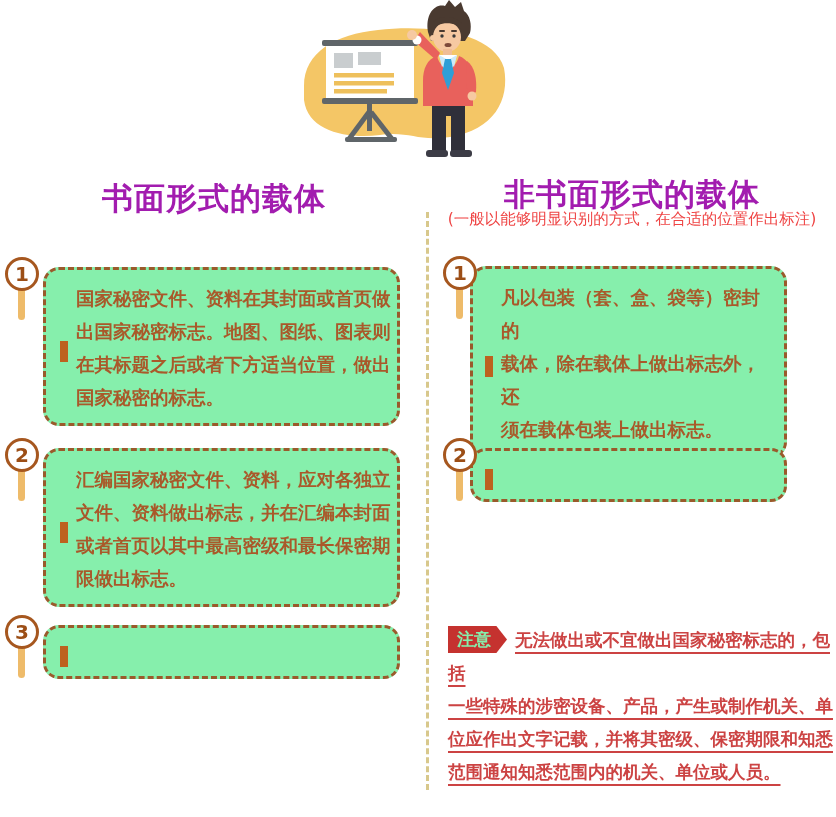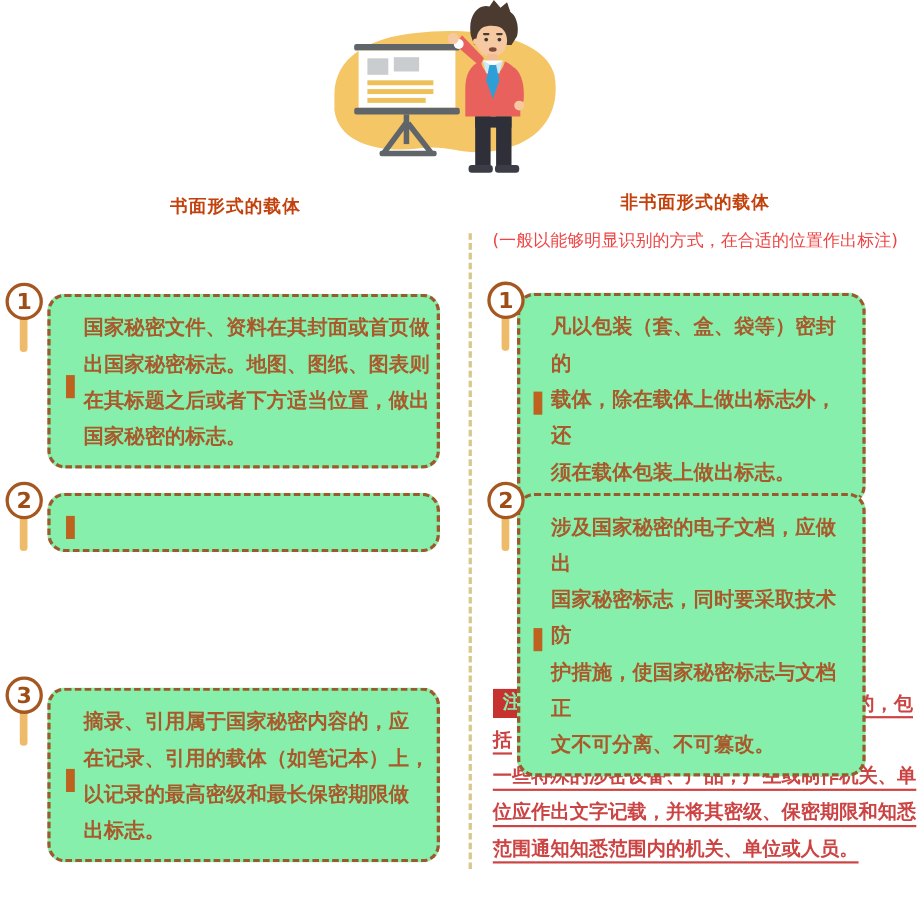"书面形式的载体" .col-title { color: #c2410c -> #a21caf; font-size: 16px -> 31px }
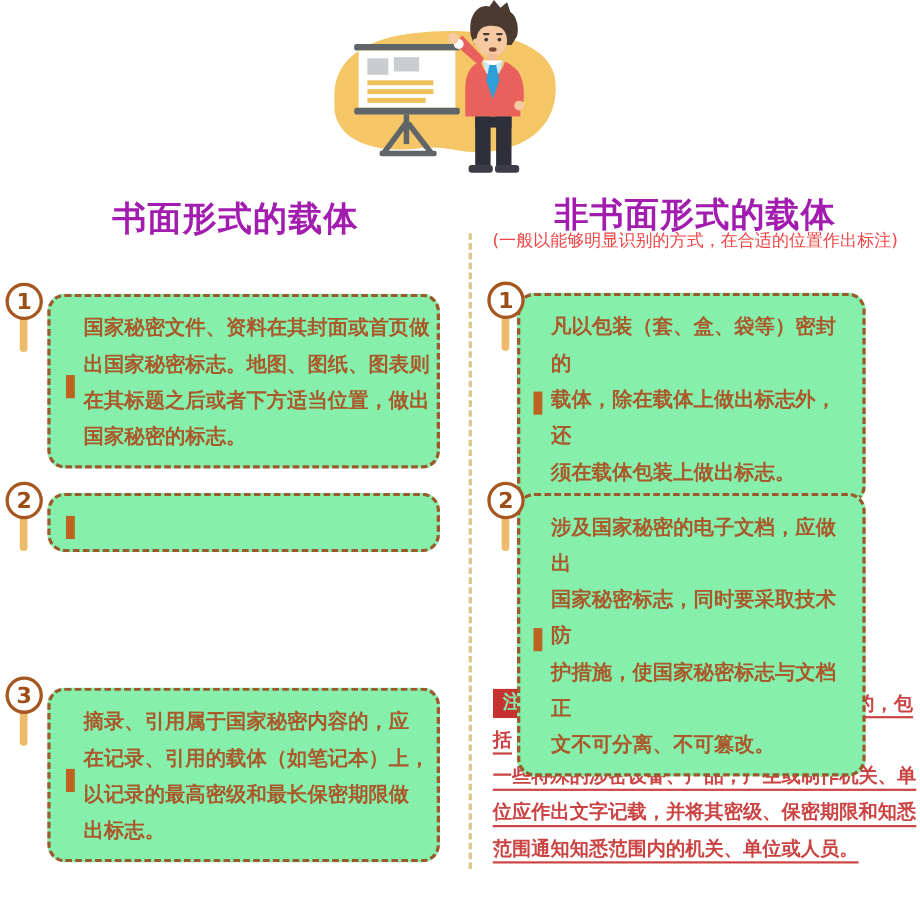"汇编国家秘密文件、资料，应对各独立" p.box-text { html: none -> <p>汇编国家秘密文件、资料，应对各独立 文件、资料做出标志，并在汇编本封面 或者首页以其中最高密级和最长保密期 限做出标志。</p> }
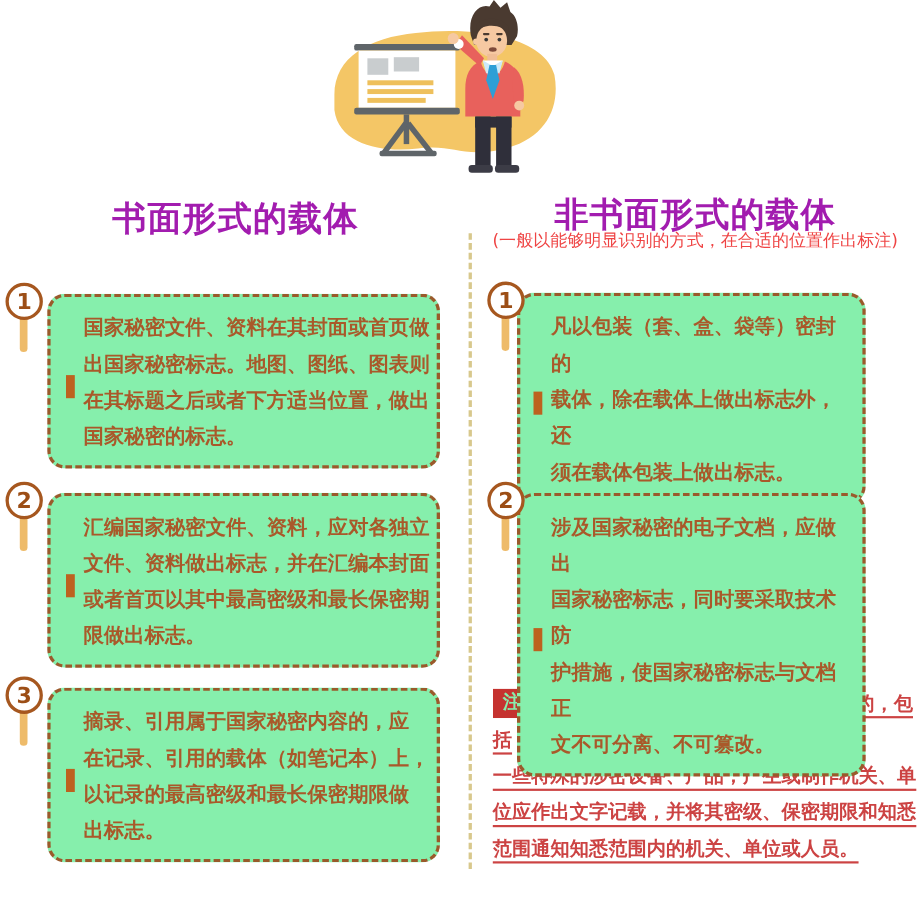"涉及国家秘密的电子文档，应做出" p.box-text { html: <p>涉及国家秘密的电子文档，应做出 国家秘密标志，同时要采取技术防 护措施，使国家秘密标志与文档正 文不可分离、不可篡改。</p> -> none }
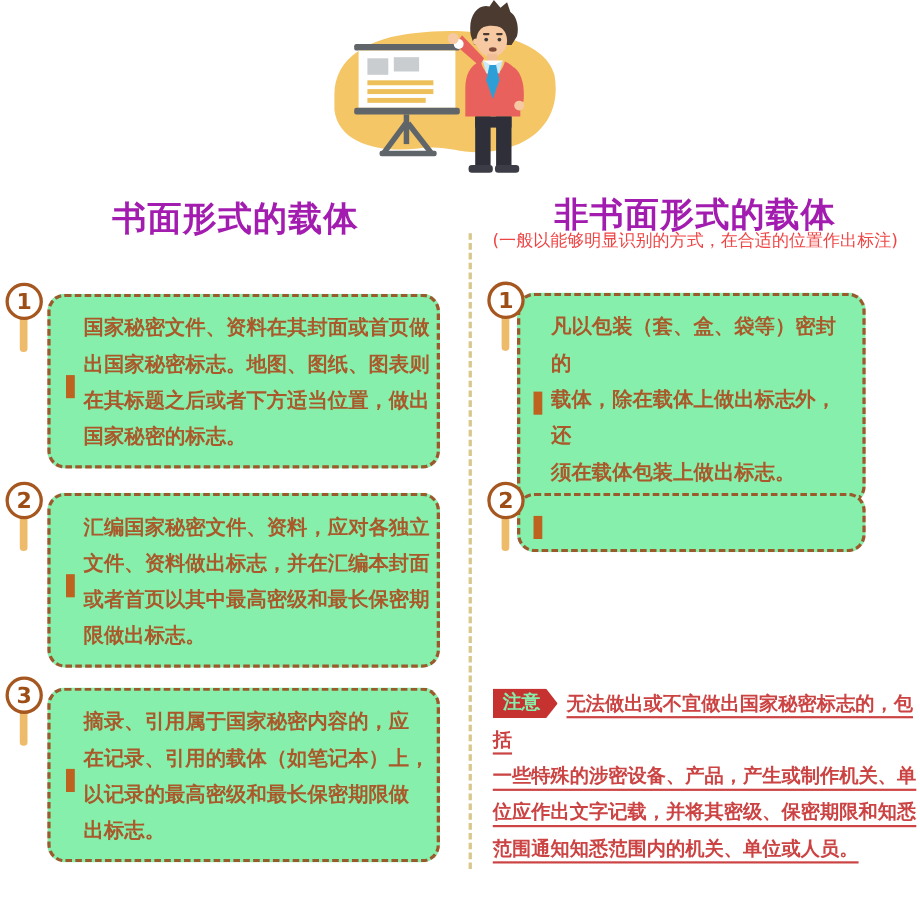"摘录、引用属于国家秘密内容的，应" p.box-text { html: <p>摘录、引用属于国家秘密内容的，应 在记录、引用的载体（如笔记本）上， 以记录的最高密级和最长保密期限做 出标志。</p> -> none }
